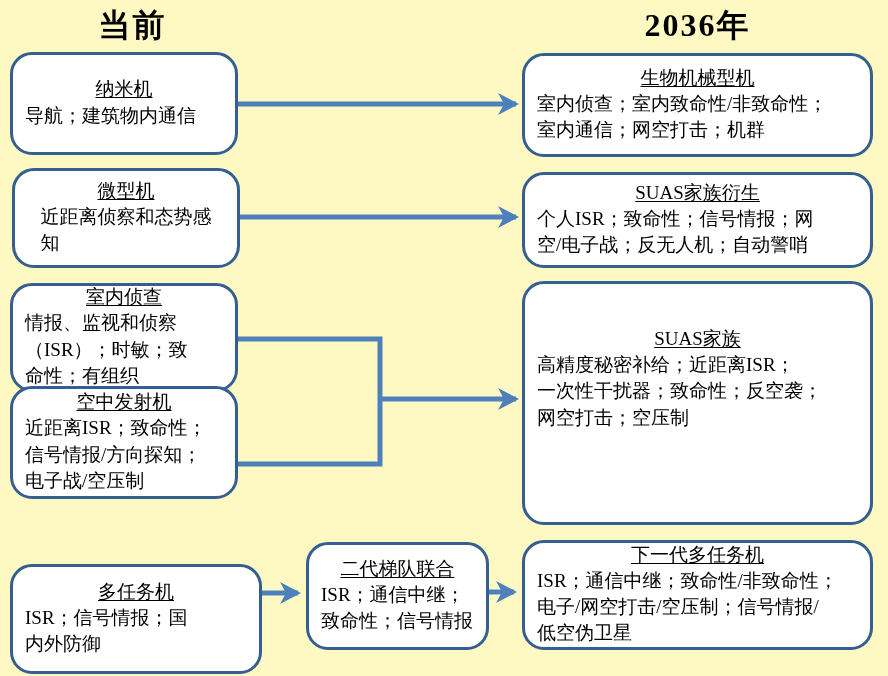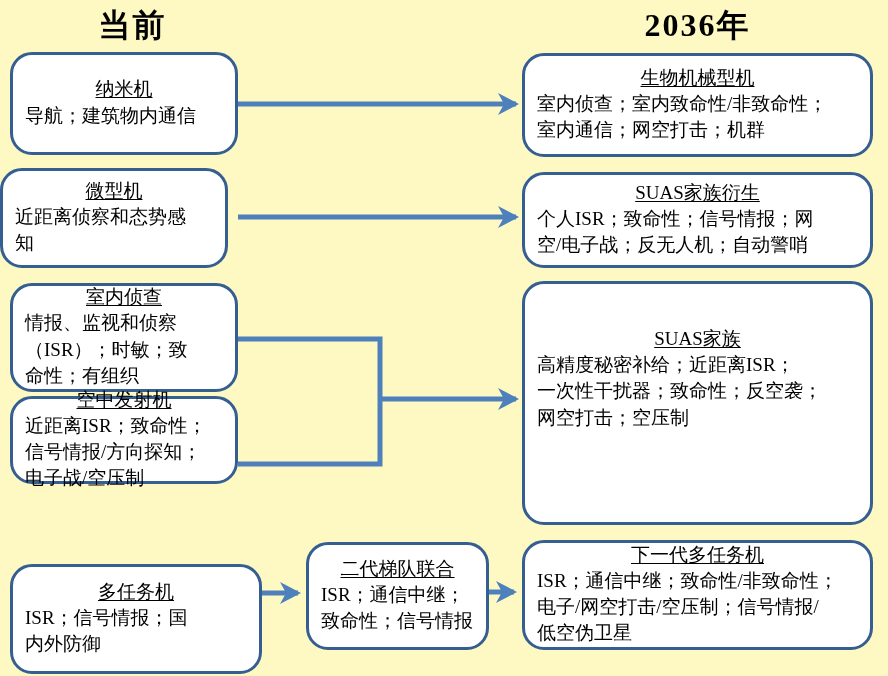"微型机" div.box { align-items: none -> center; left: 0 -> 12px }
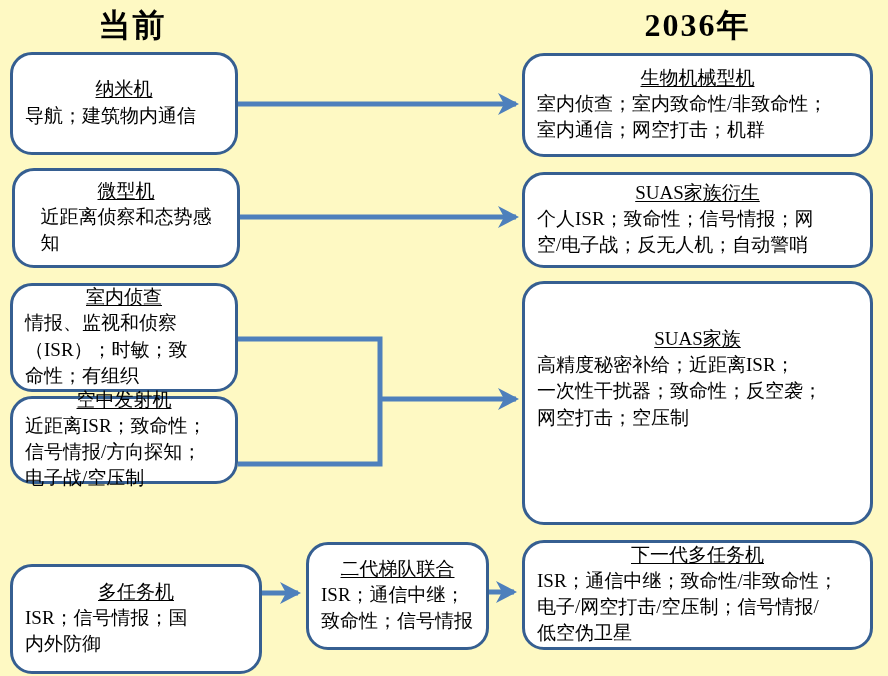"空中发射机" div.box { height: 88px -> 113px; top: 396px -> 386px }
